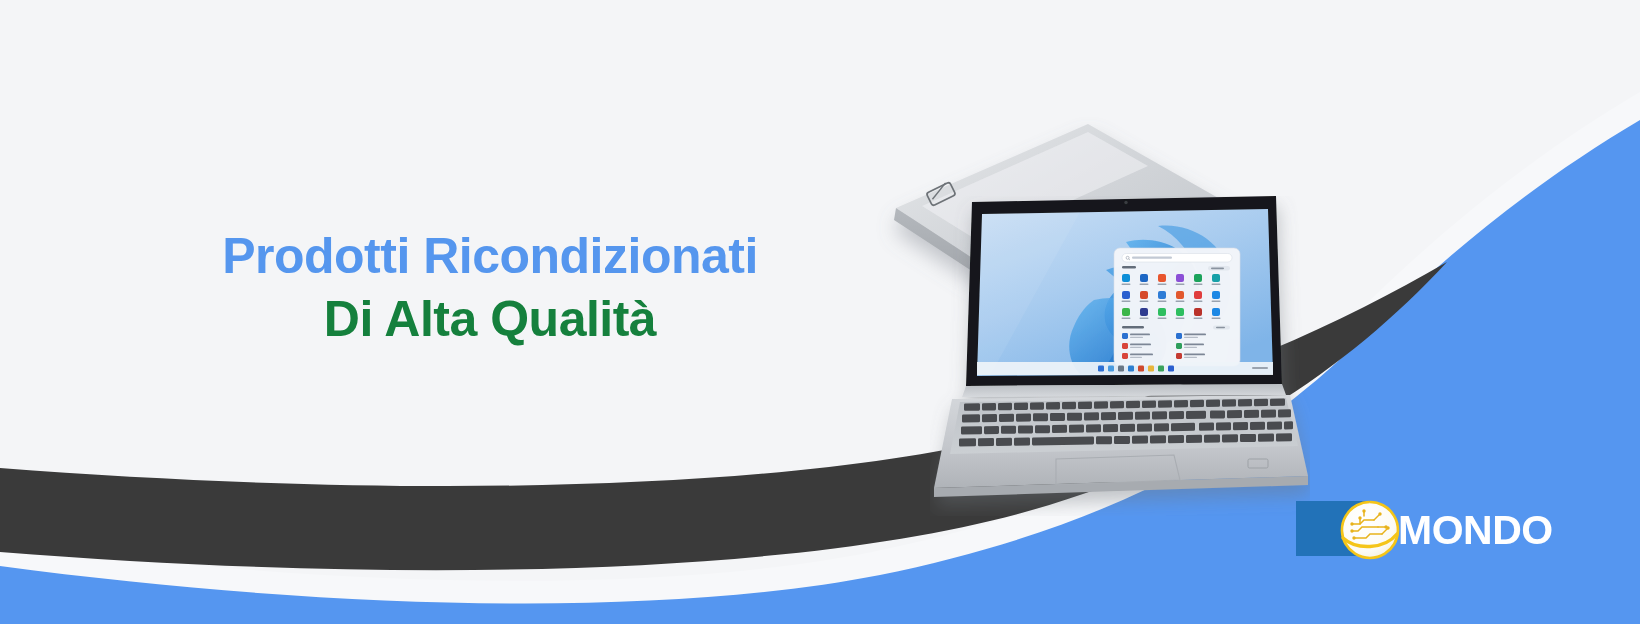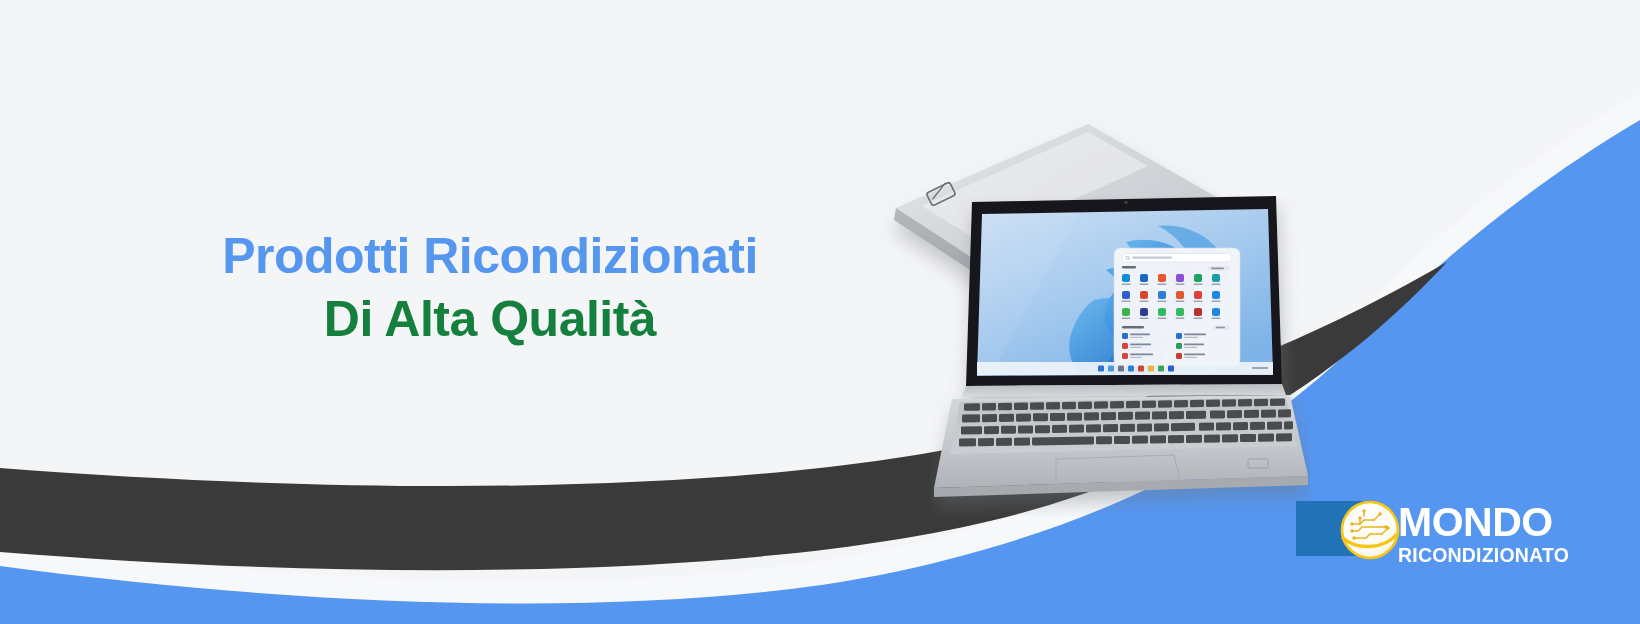"MONDO" #logo .logo-text { top: 6px -> 14px }
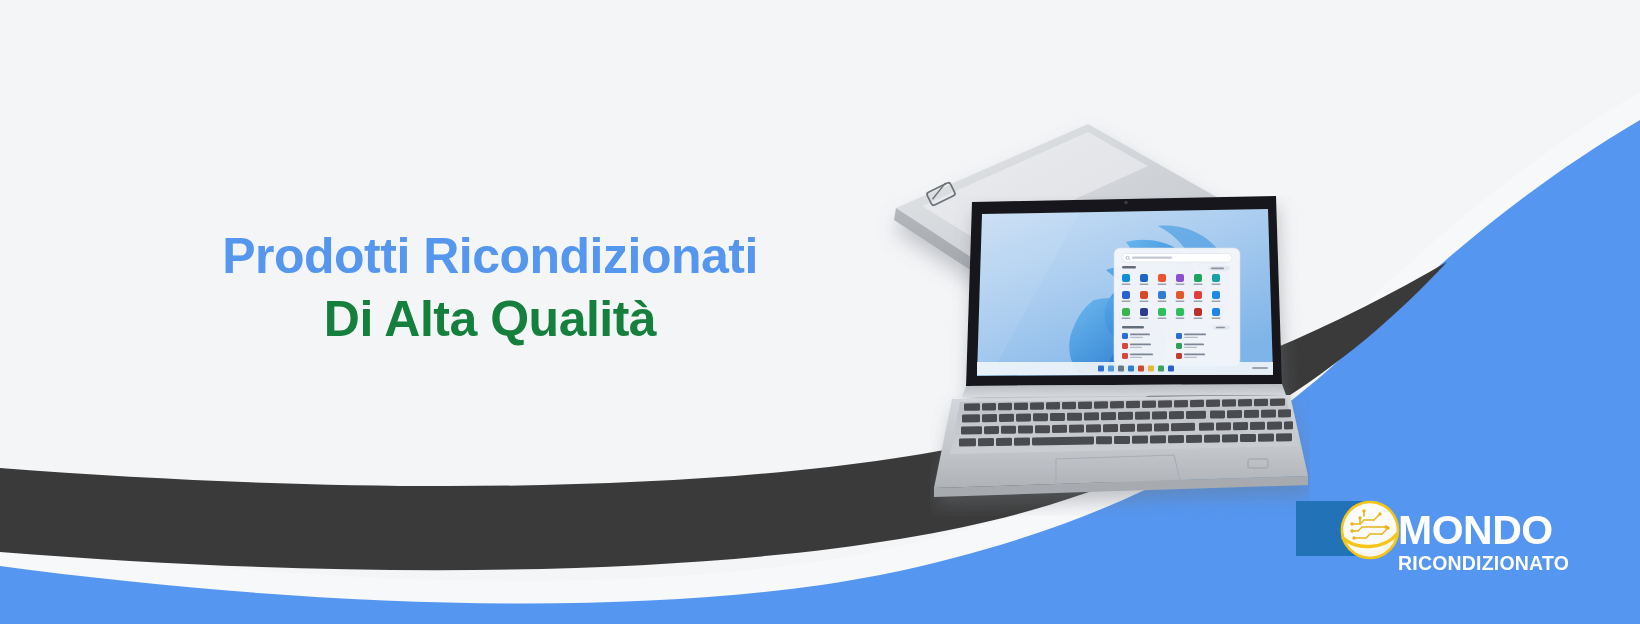"RICONDIZIONATO" div.logo-sub { html: <div>RICONDIZIONATO</div> -> none }
